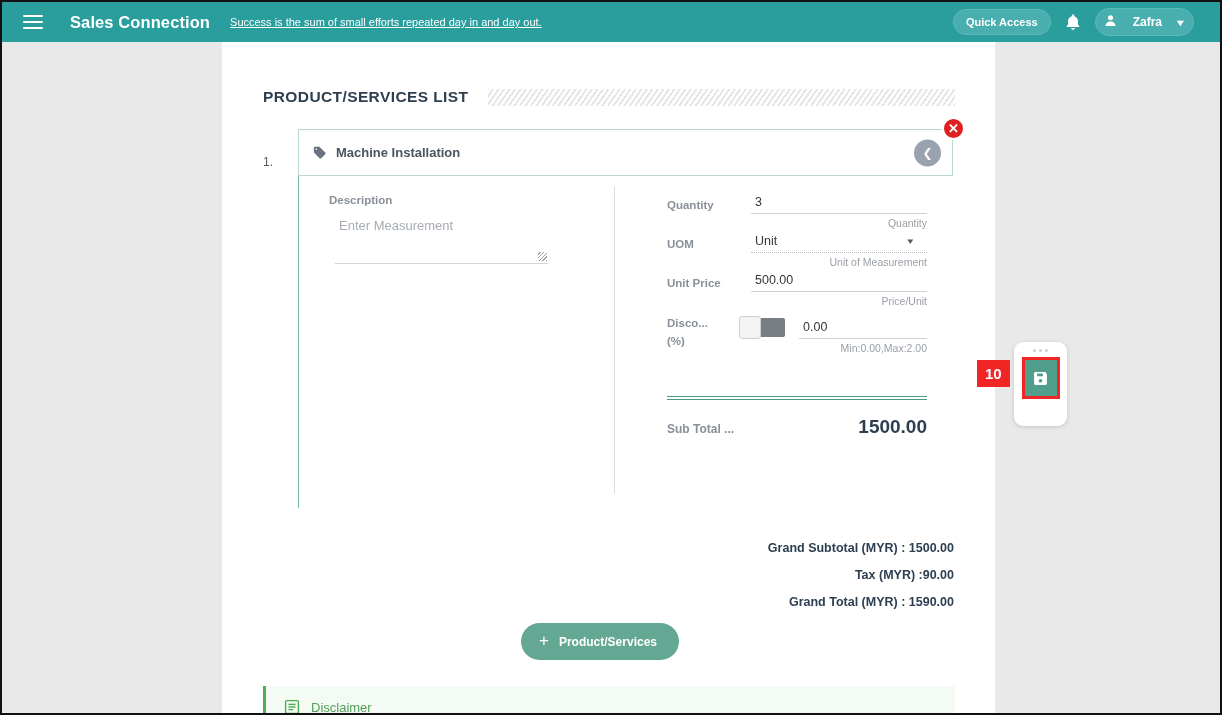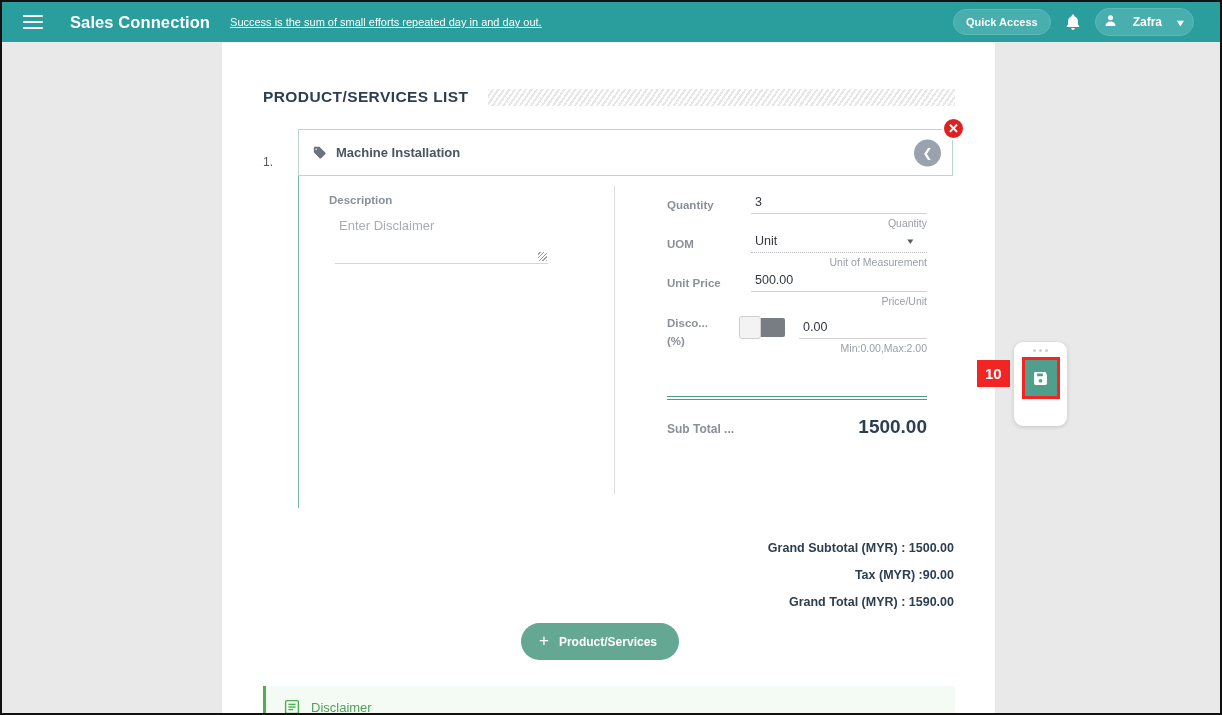"Enter Disclaimer" div.textarea-placeholder { text: Disclaimer -> Measurement }
